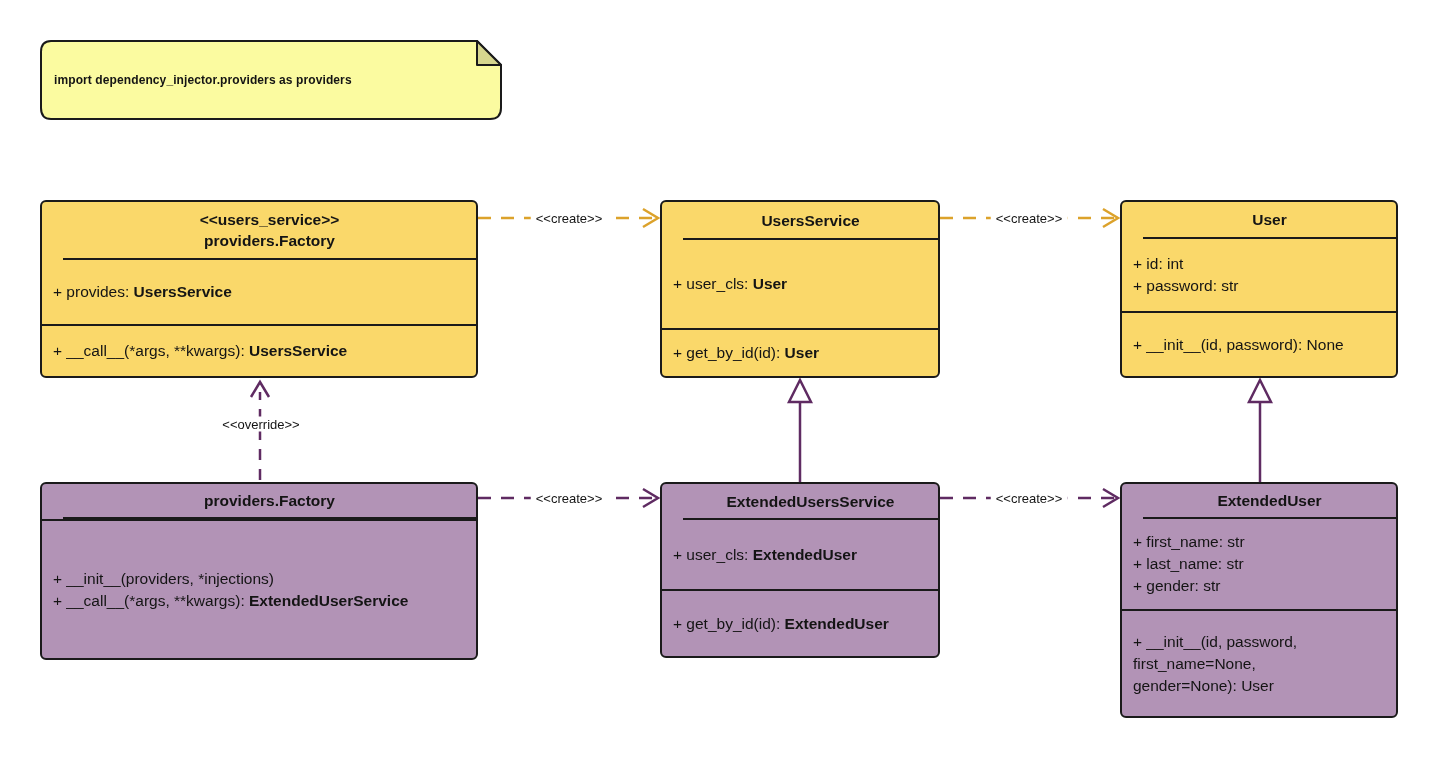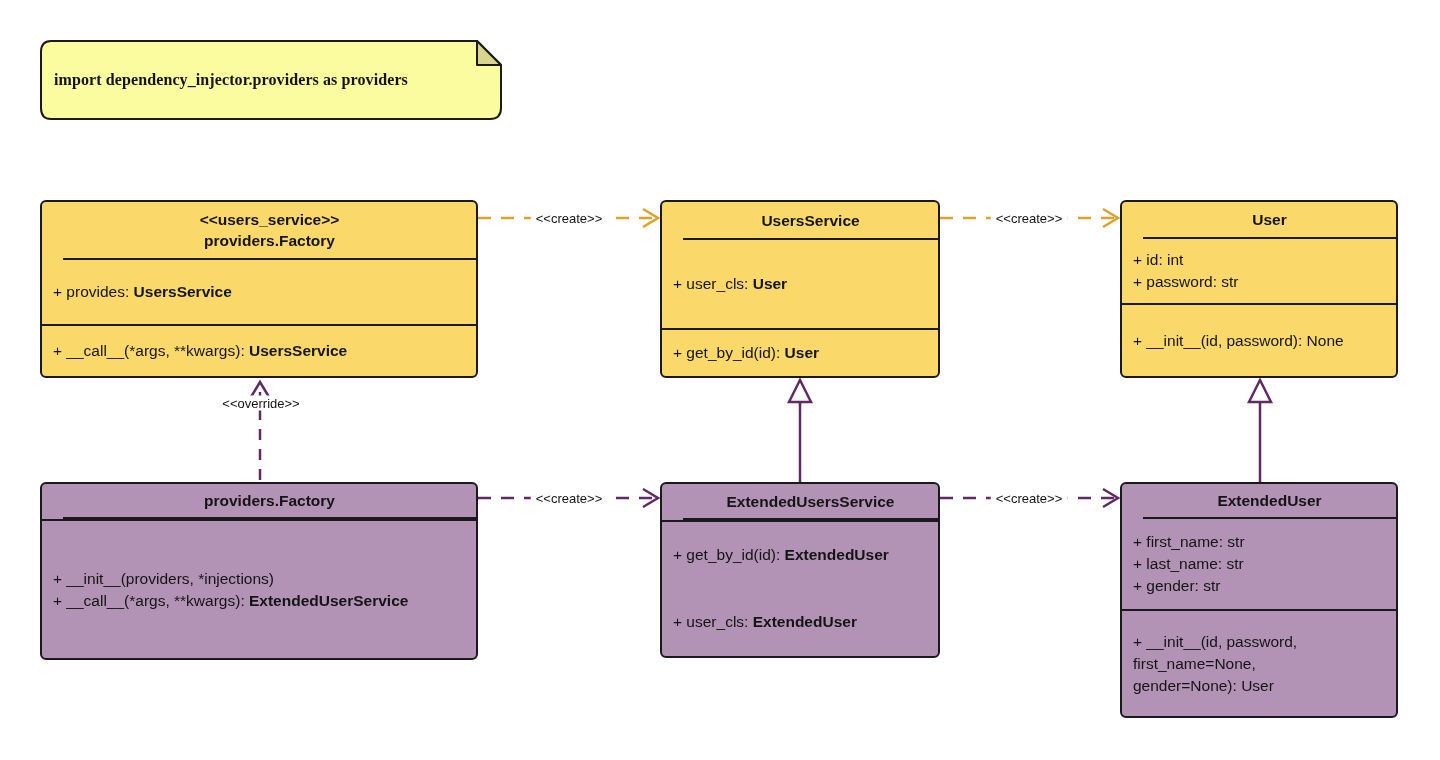"import dependency_injector.providers as" .note-text { font-family: Liberation Serif, serif -> none; font-size: 16px -> 12px }
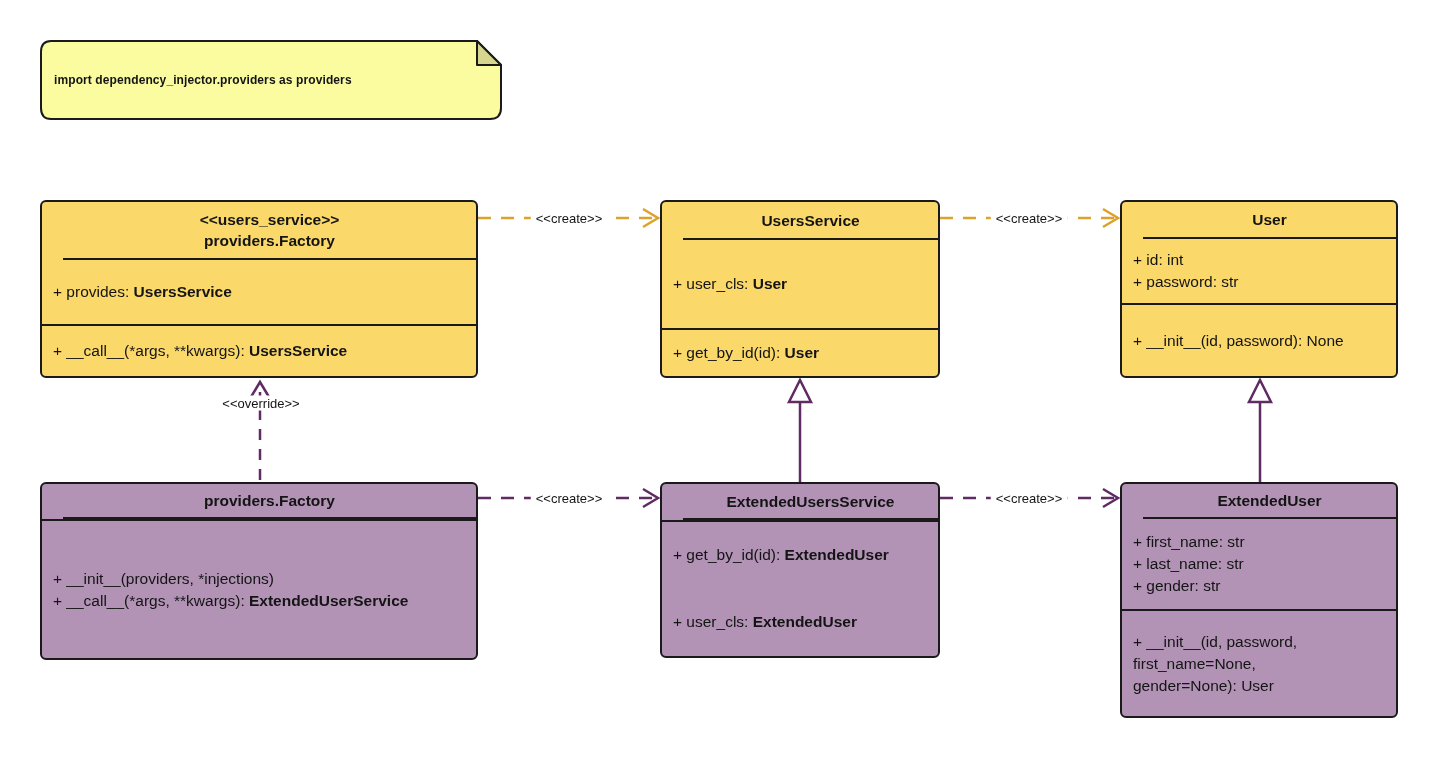"+ id: int" div.sec { height: 64px -> 72px }
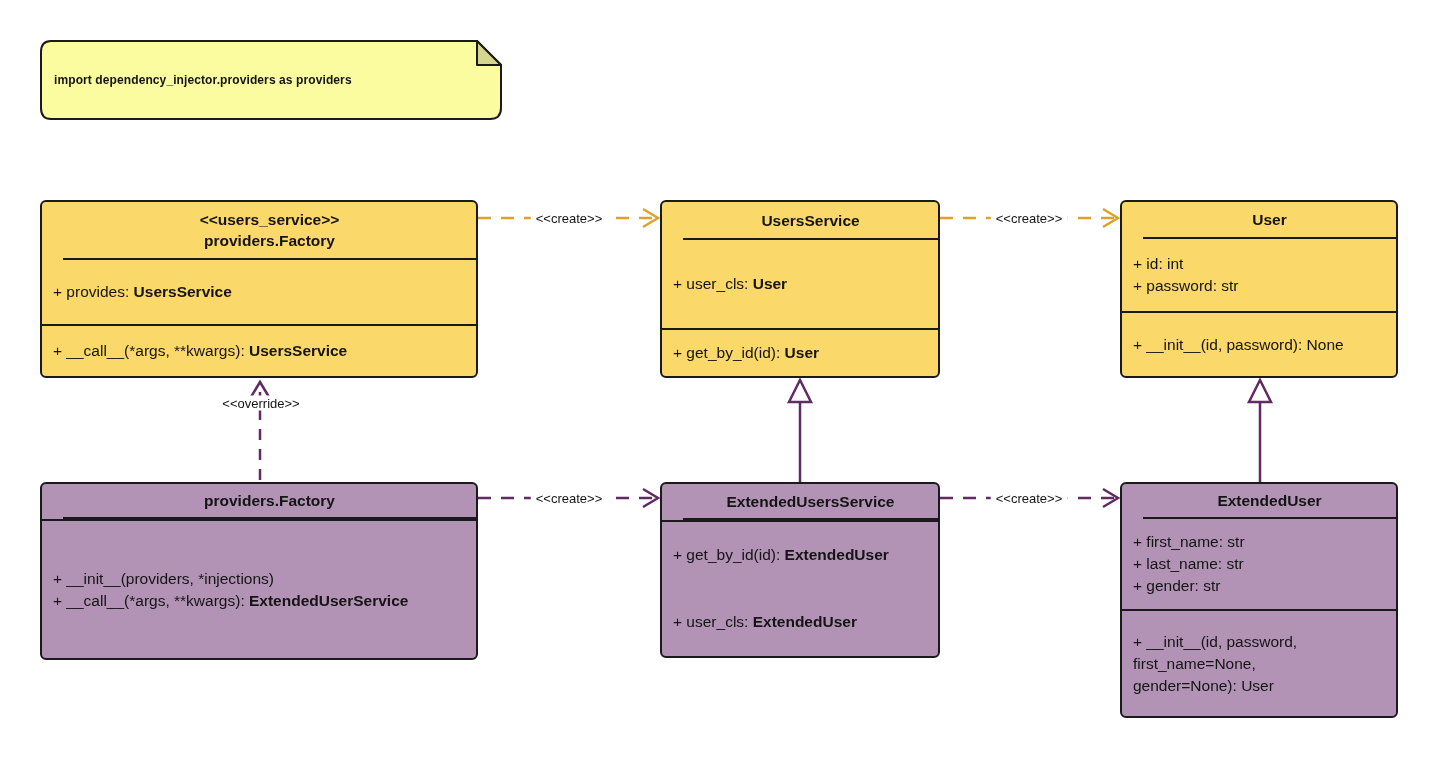"<<override>>" div.lbl { top: 403px -> 424px }
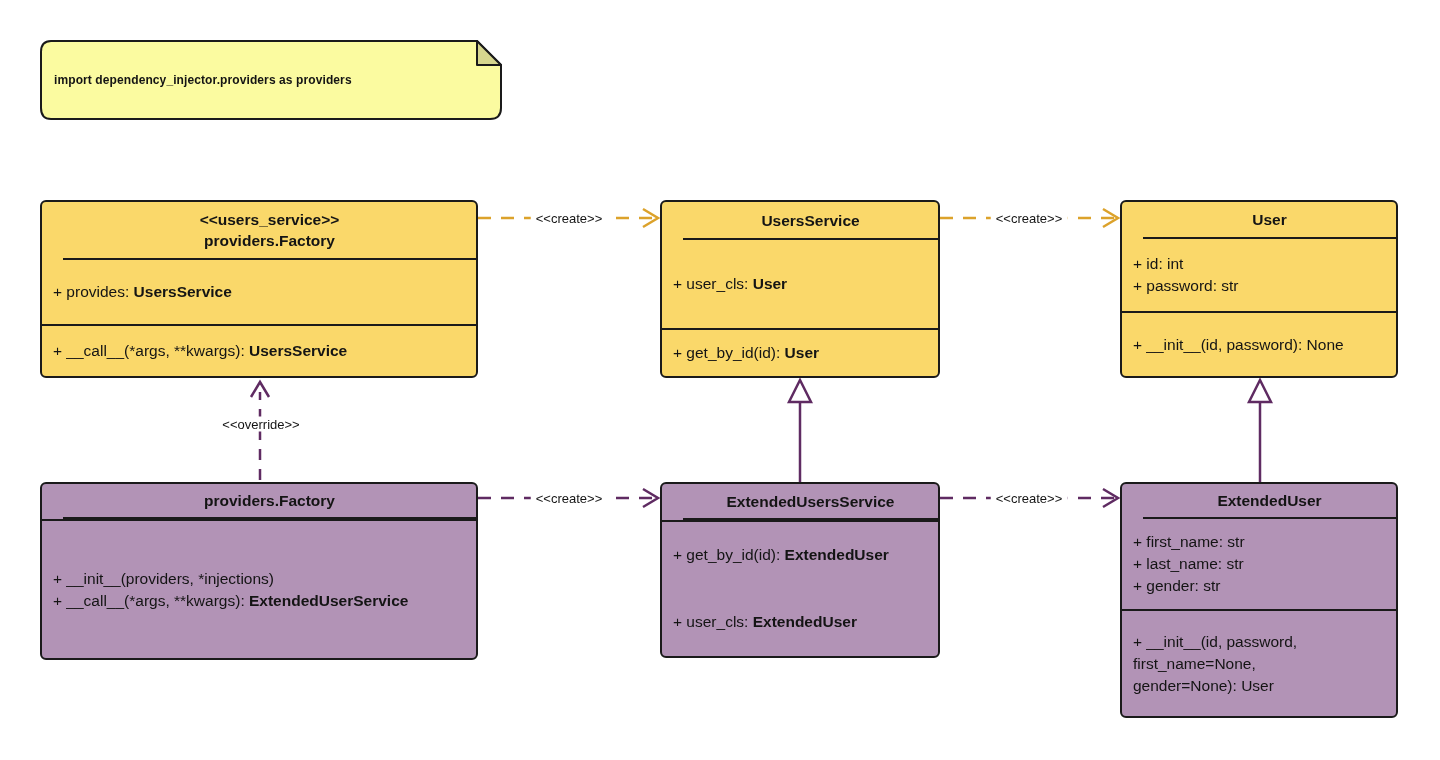"+ get_by_id(id): ExtendedUser" div.sec { order: before "+ user_cls: ExtendedUser" -> after "+ user_cls: ExtendedUser" }
